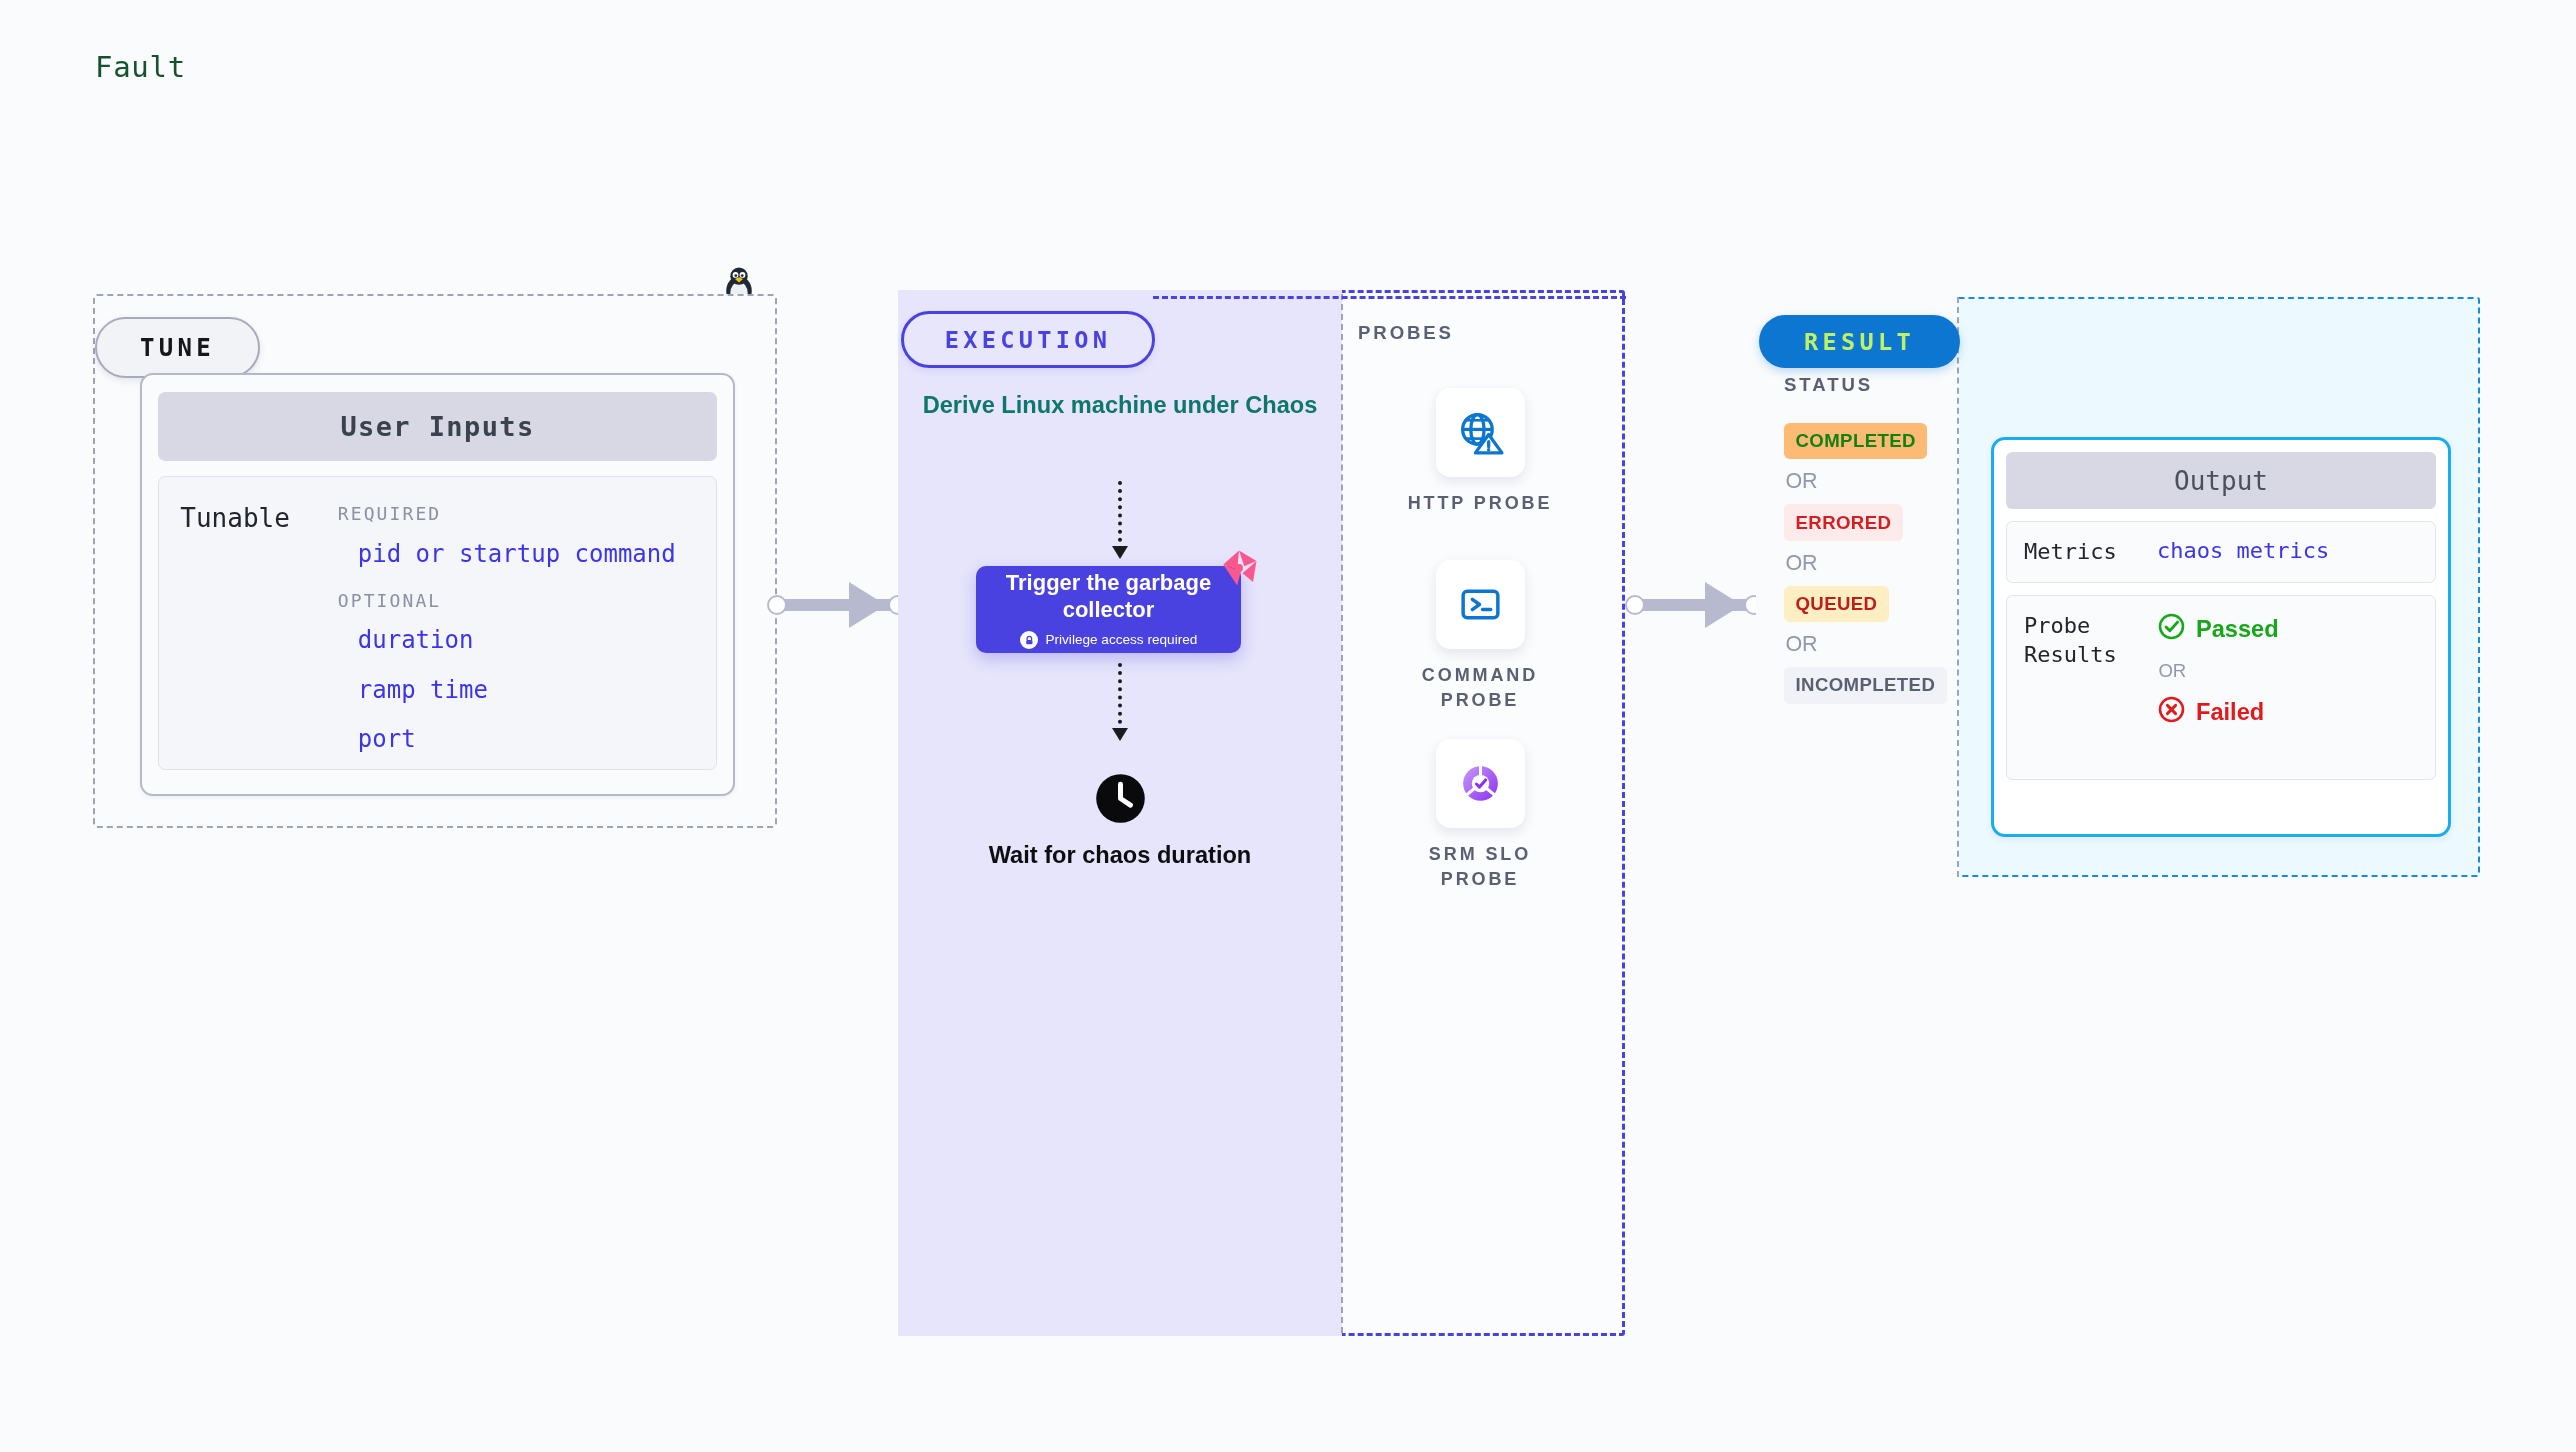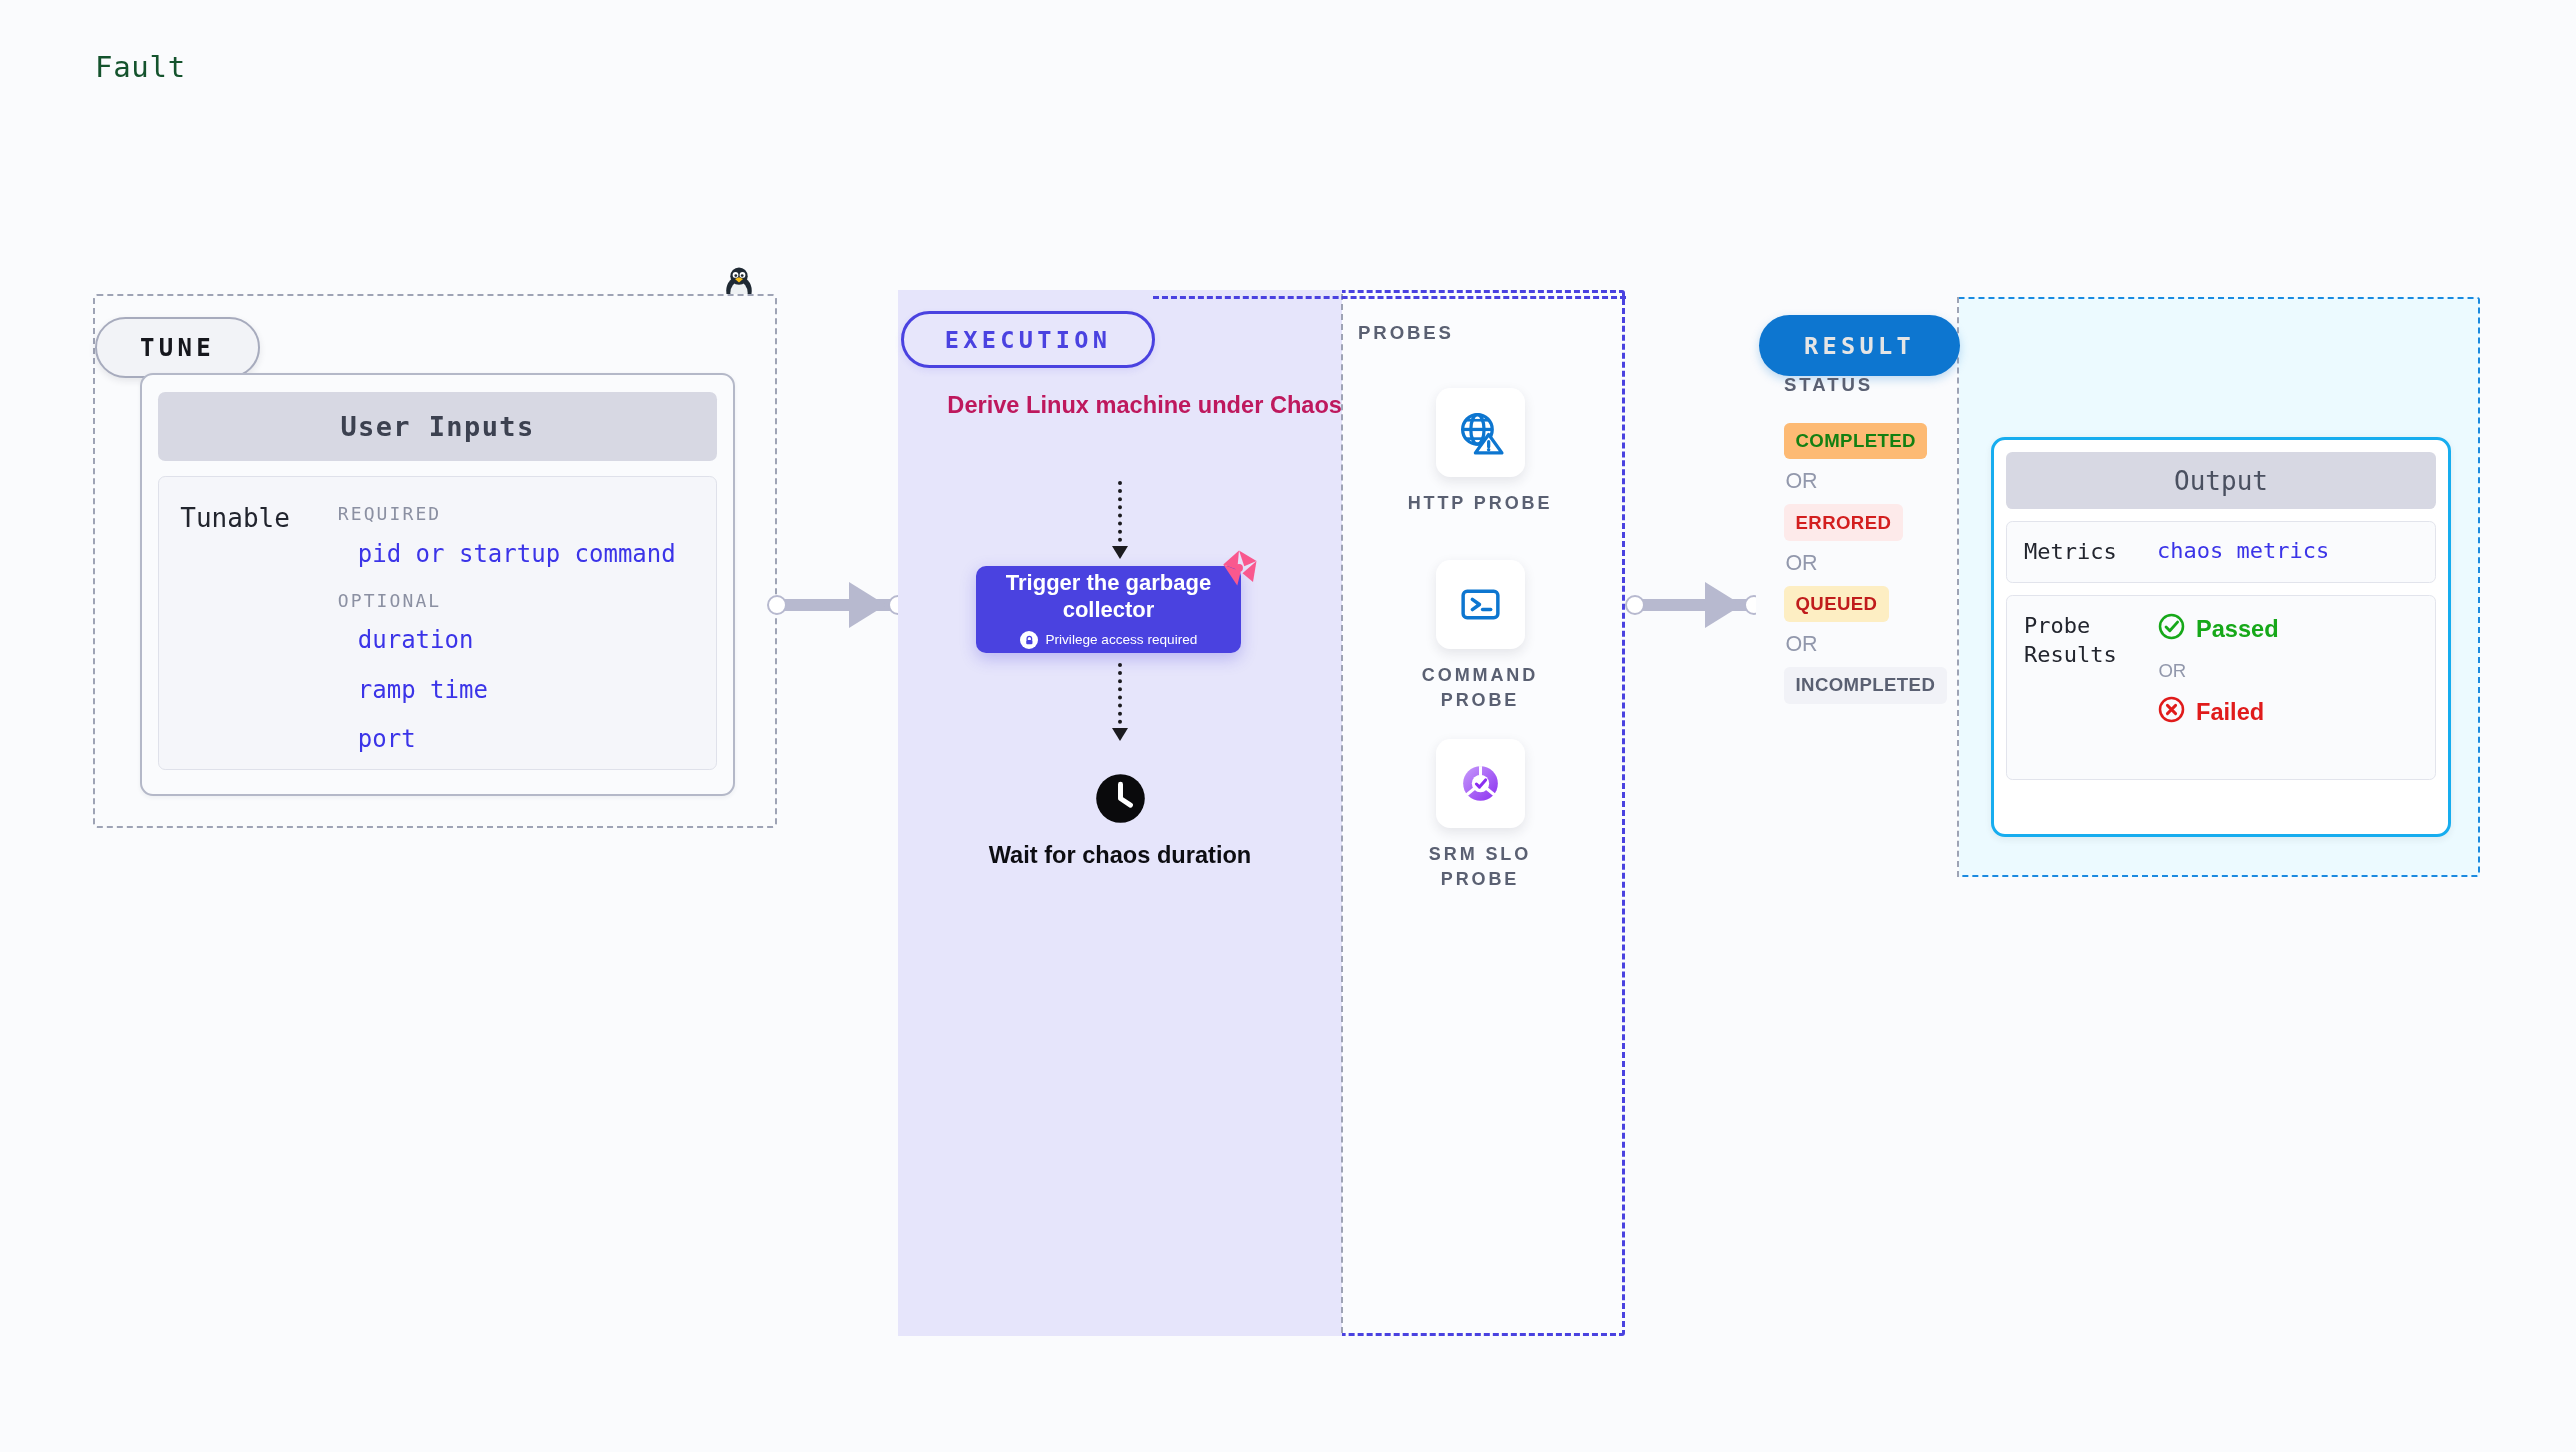"RESULT" .pill-result { color: #e5e5e5 -> #bef264; height: 61px -> 53px }
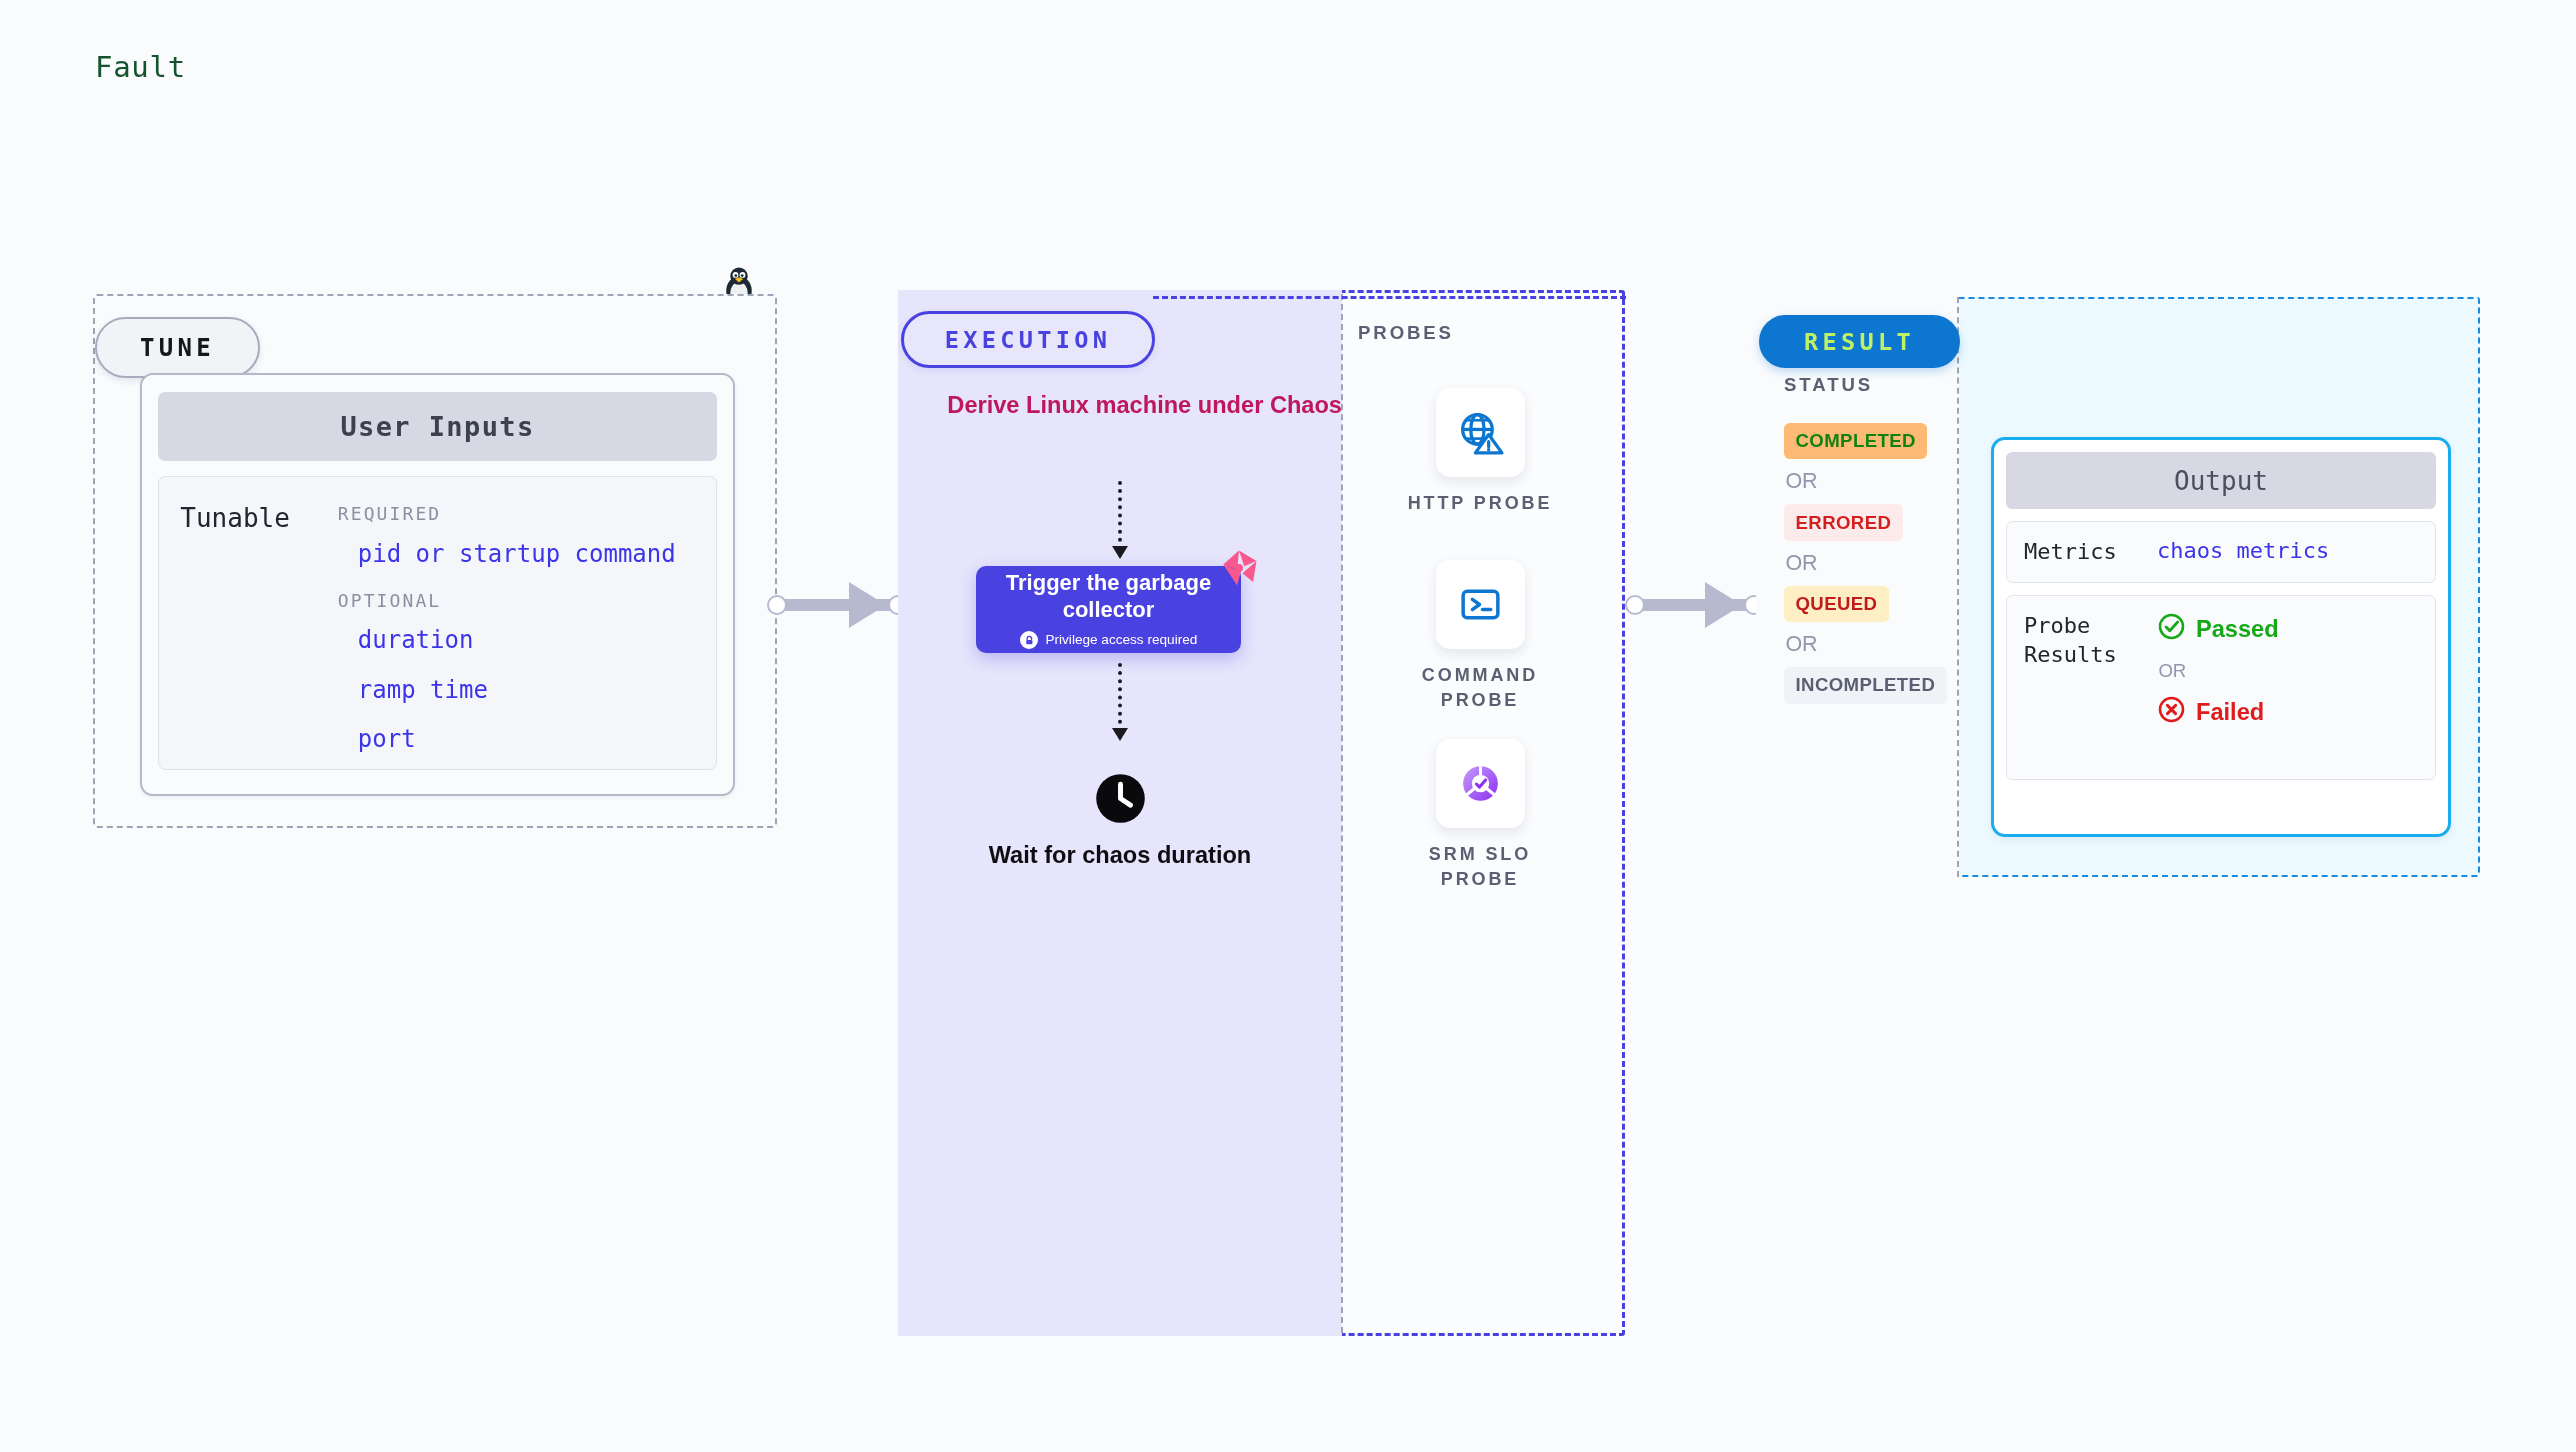"Derive Linux machine under Chaos" .exec-step-title { color: #be185d -> #0f766e; text-align: right -> center }
